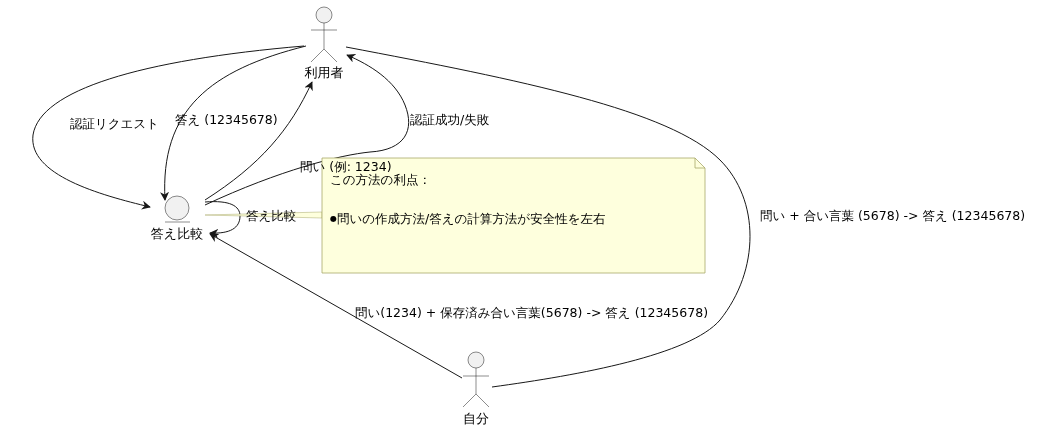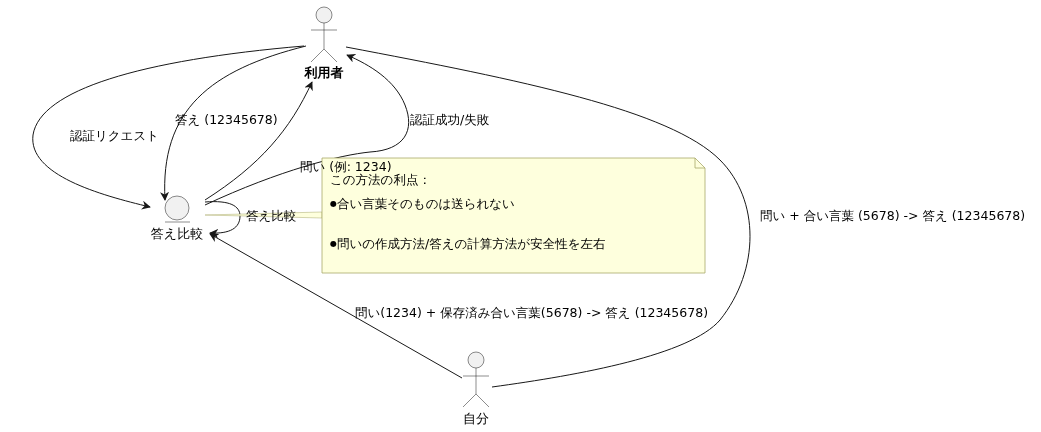"利用者" div.actor-name { font-weight: bold -> none }
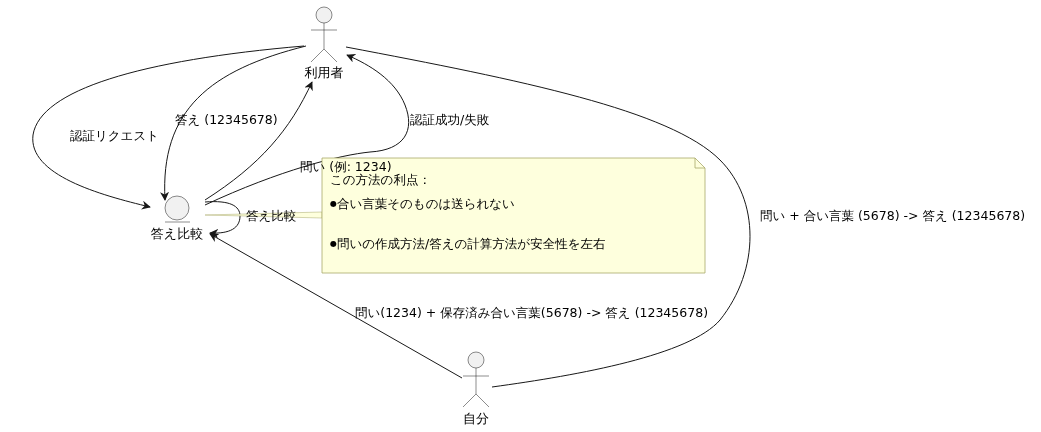"認証リクエスト" div.lbl { top: 128px -> 116px }
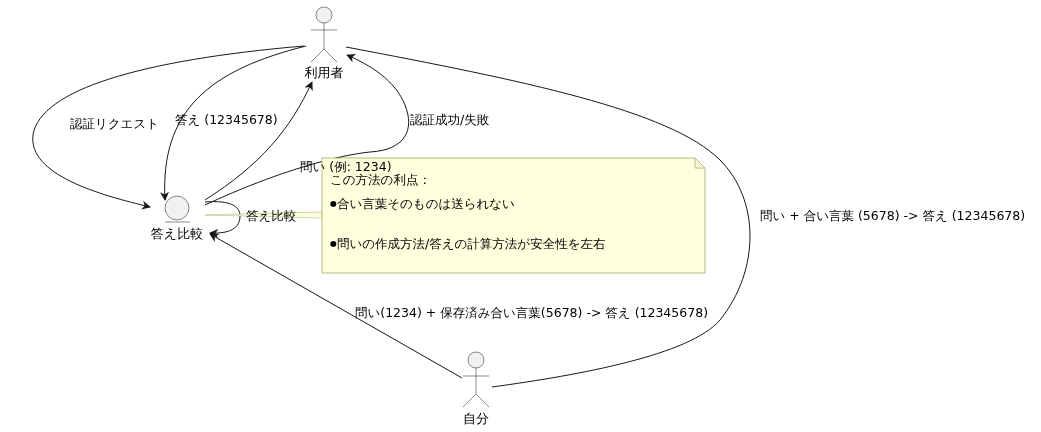"●合い言葉そのものは送られない" div.line { html: <div><span>●</span><span>合い言葉そのものは送られない</span></div> -> none }
